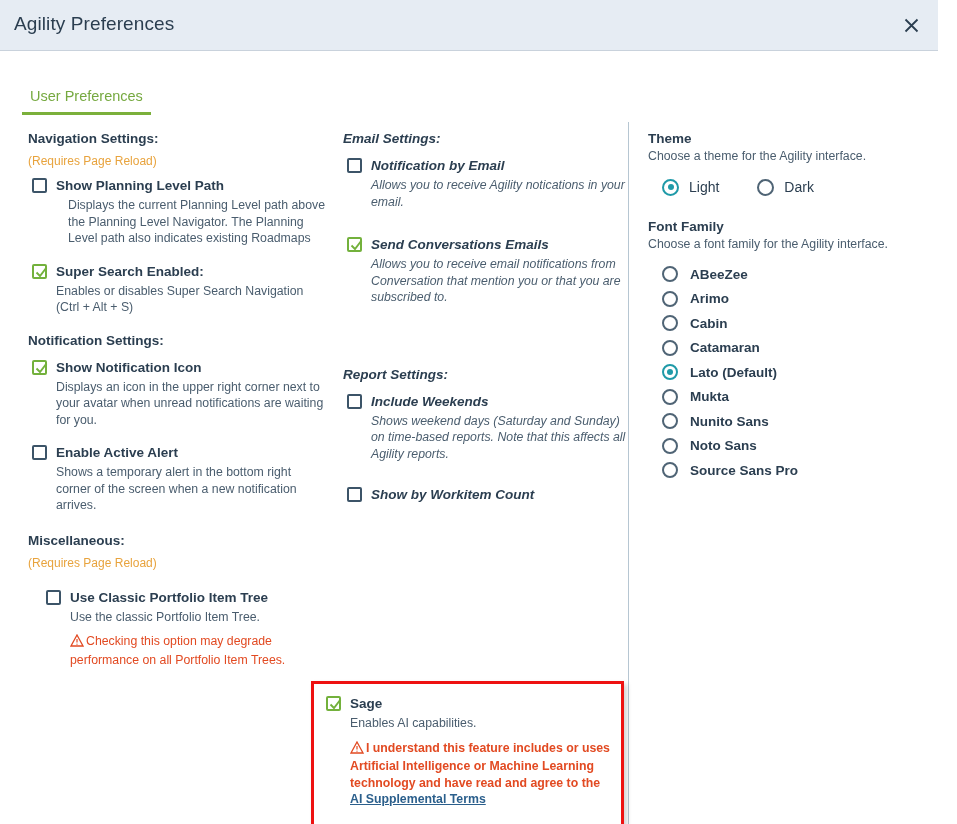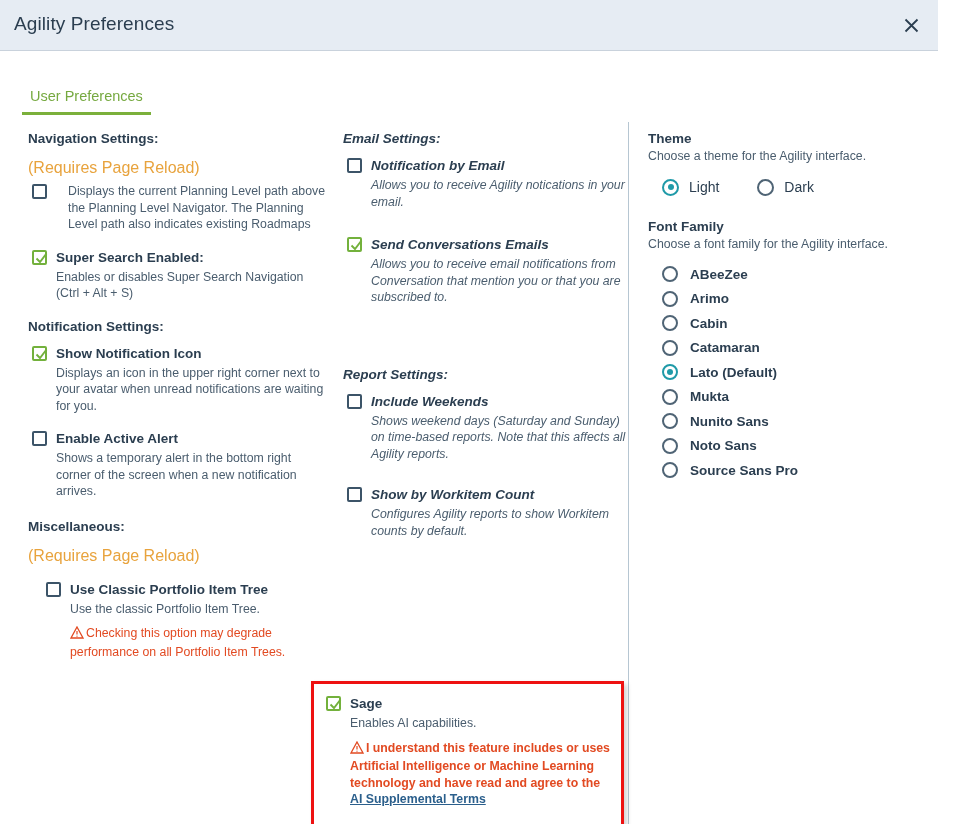"(Requires Page Reload)" .sec-sub { font-size: 16px -> 12px; margin: 12px 0 8px 0 -> 6px 0 8px 0 }
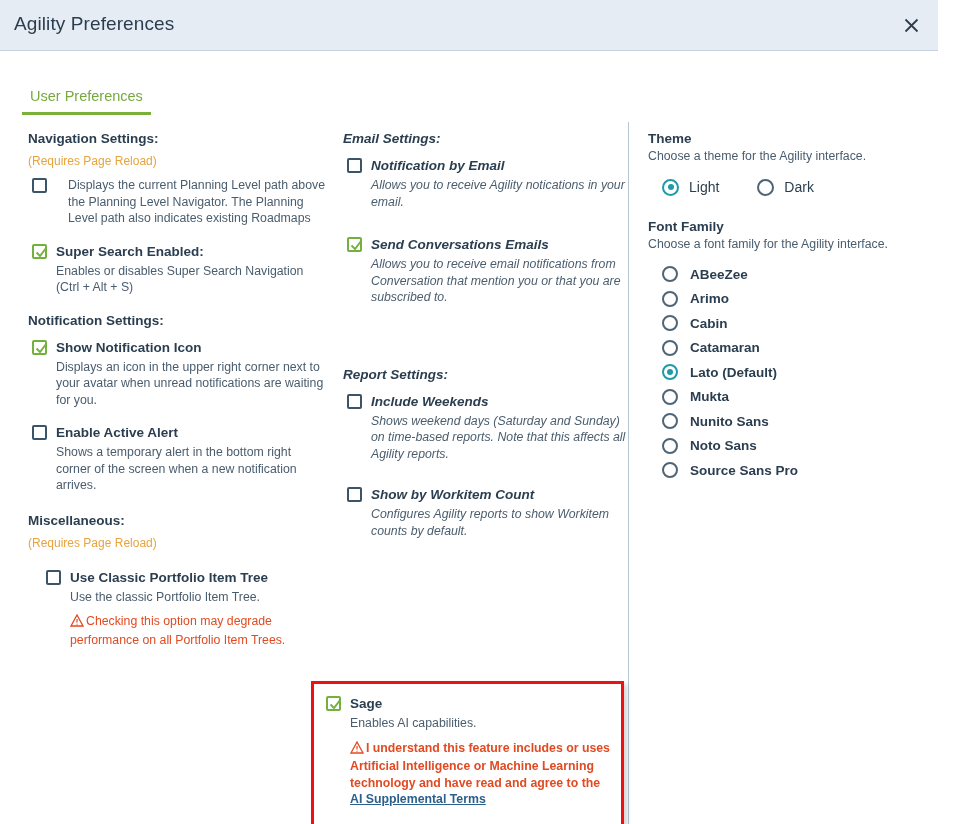"Show Planning Level Path" span.opt-label { html: none -> <span>Show Planning Level Path</span> }
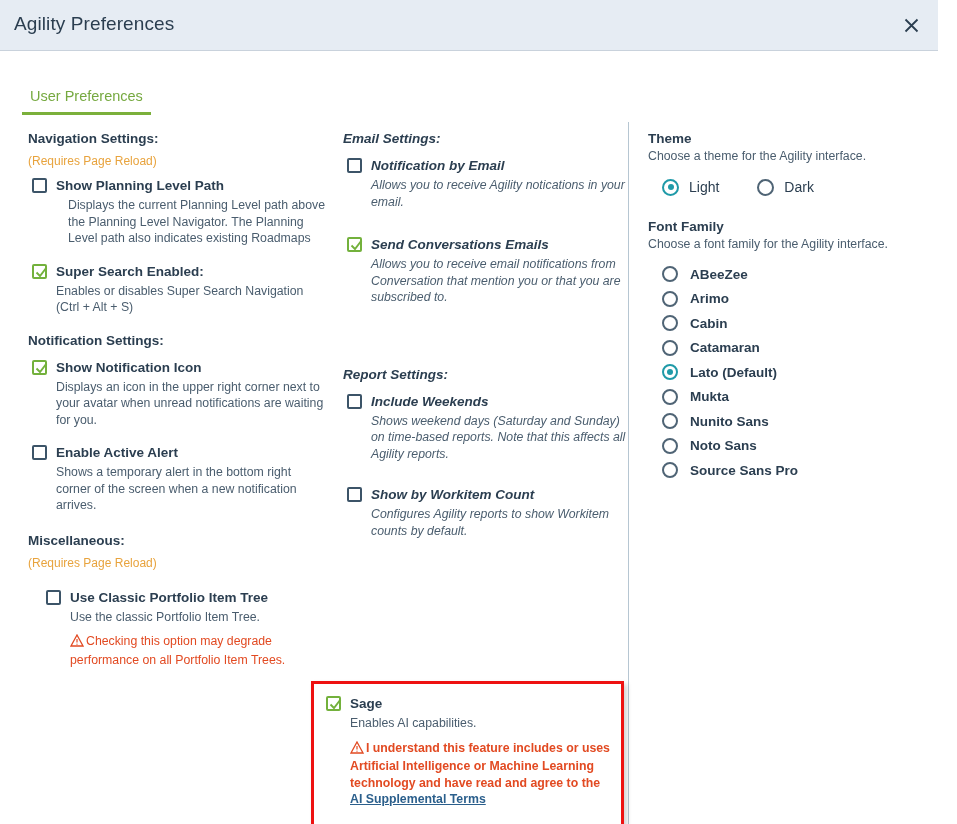"Configures Agility reports to show" span.opt-desc { html: <span>Configures Agility reports to show Workitem counts by default.</span> -> none }
